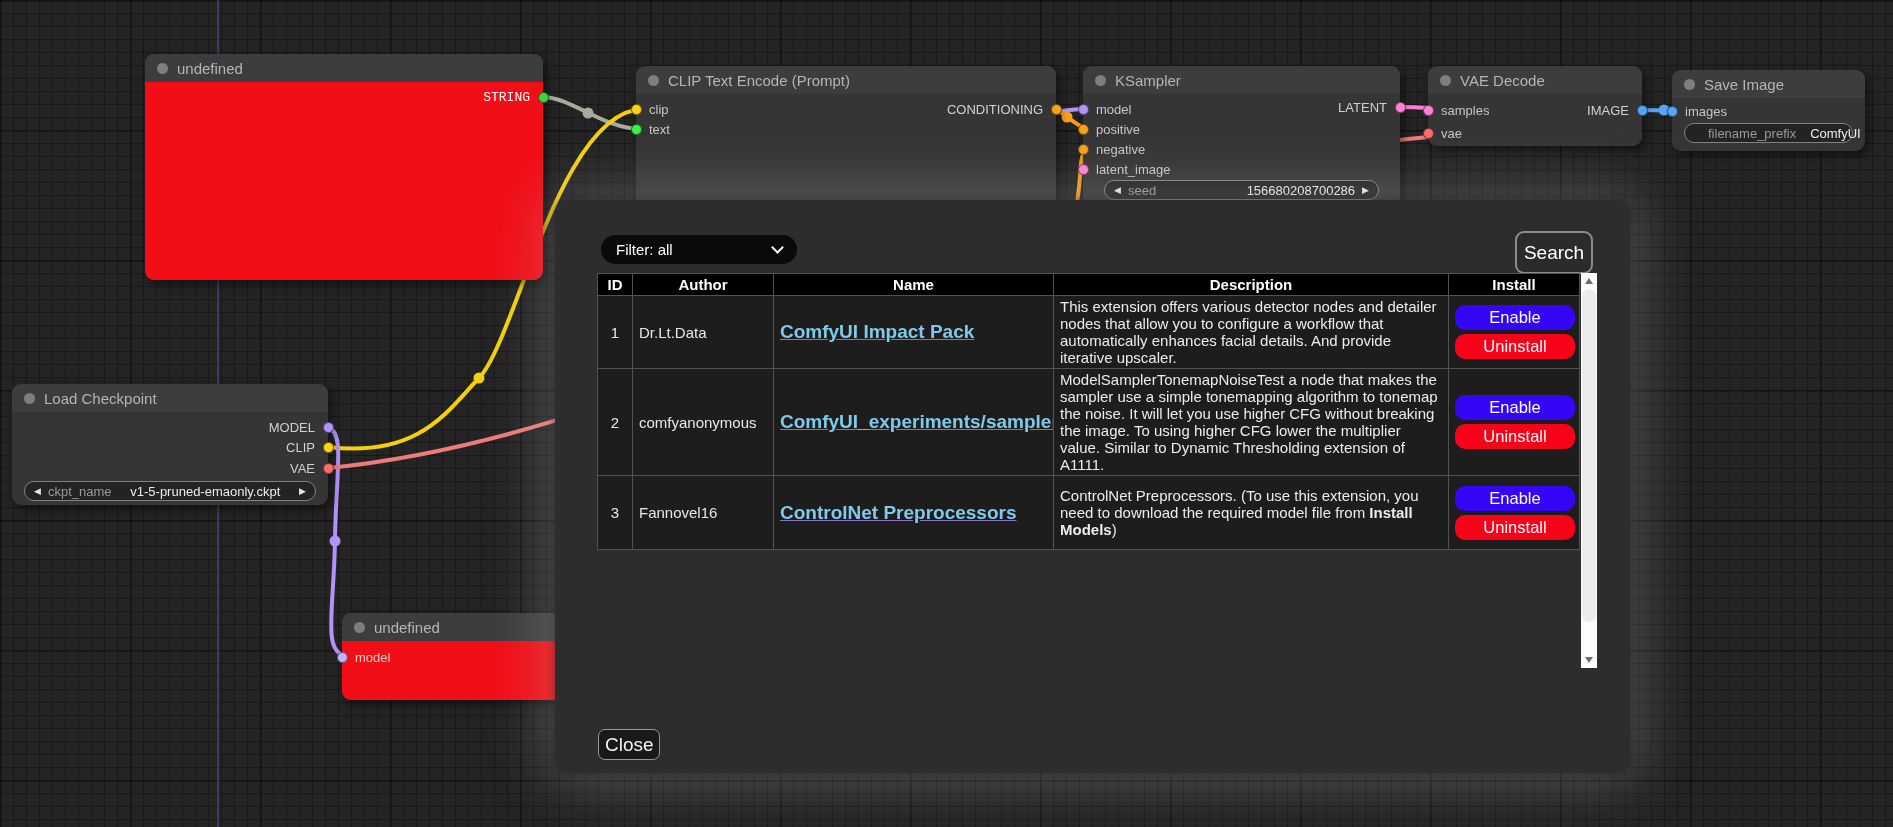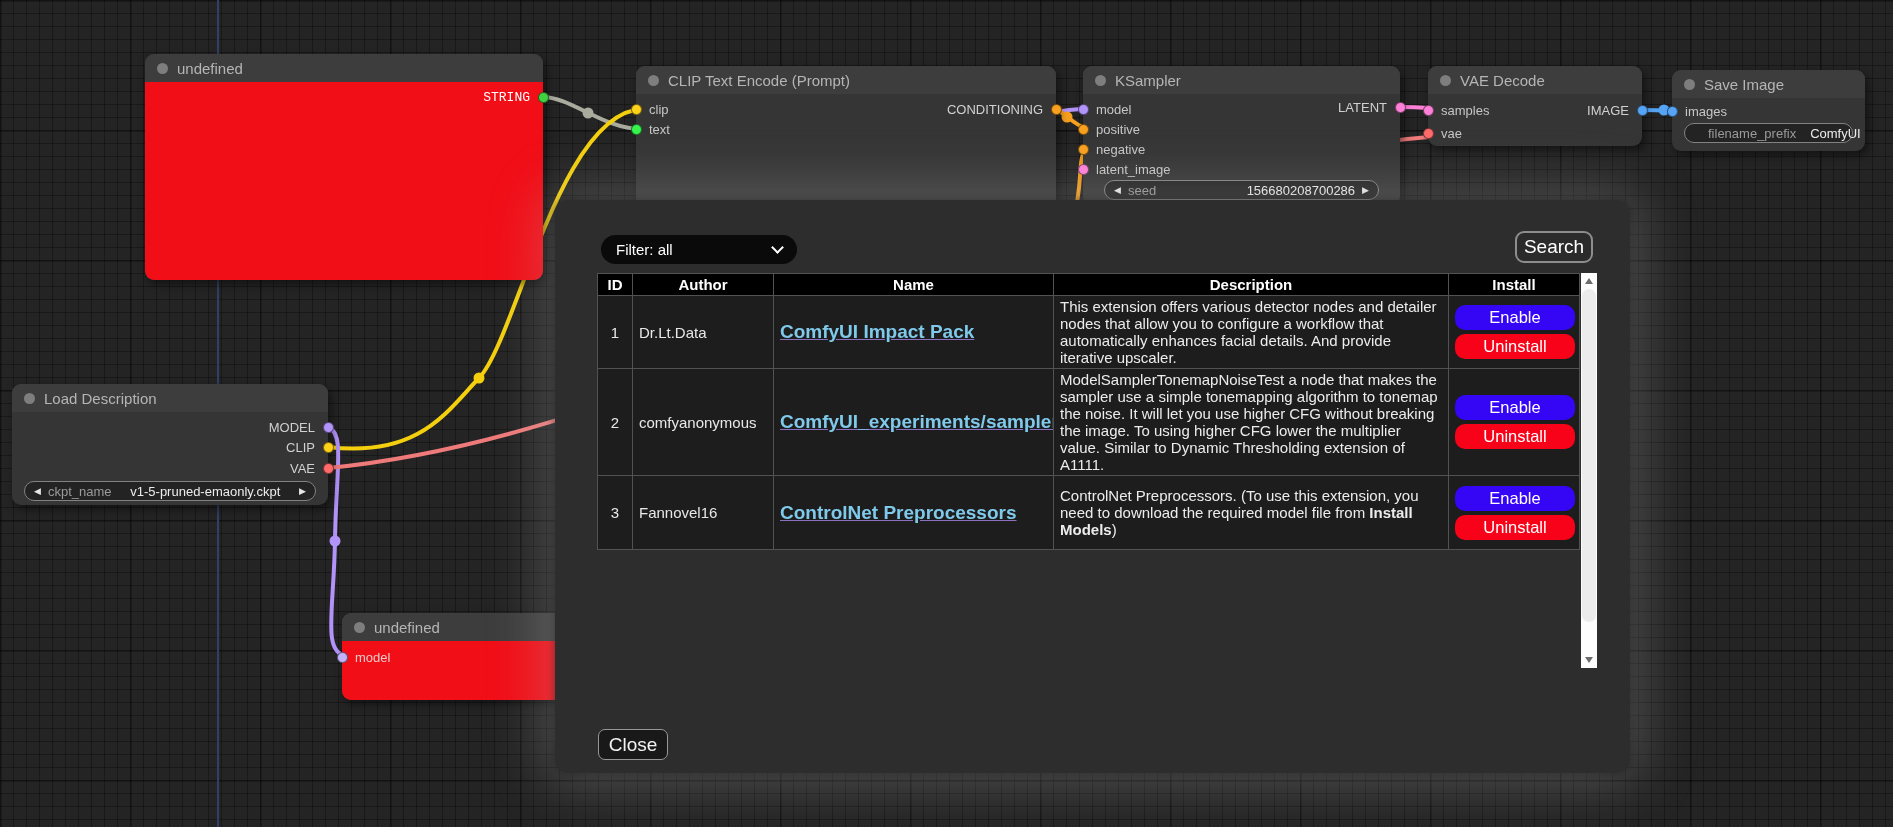"Search" .search-btn { height: 32px -> 43px }
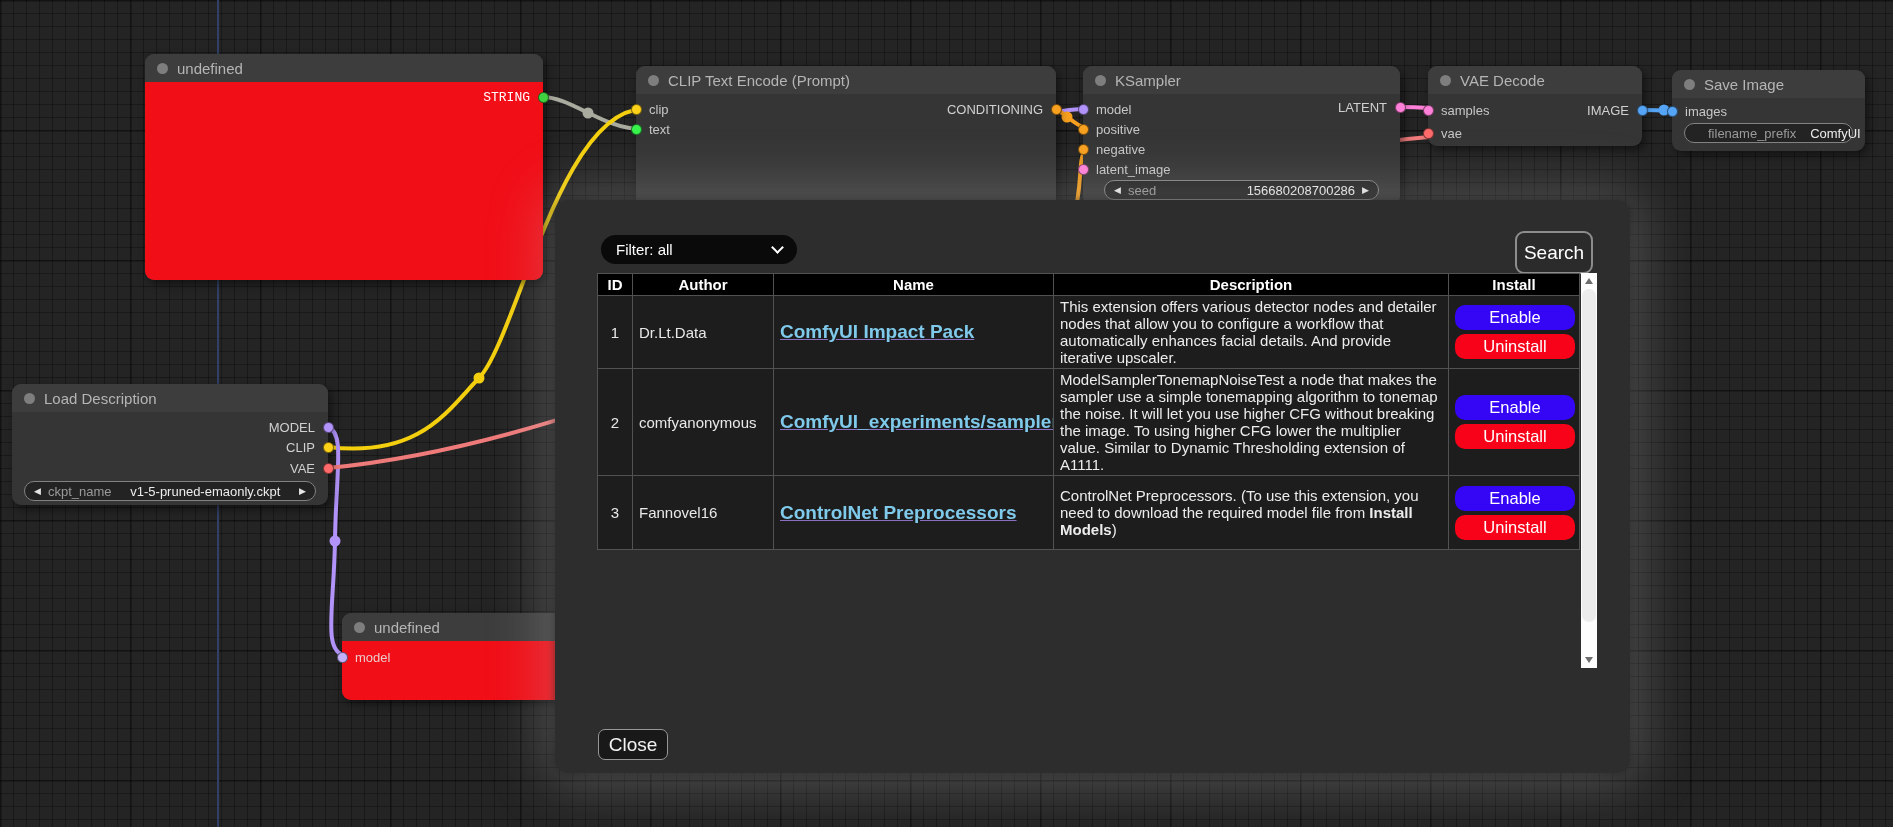"Load Description" span { text: Description -> Checkpoint }
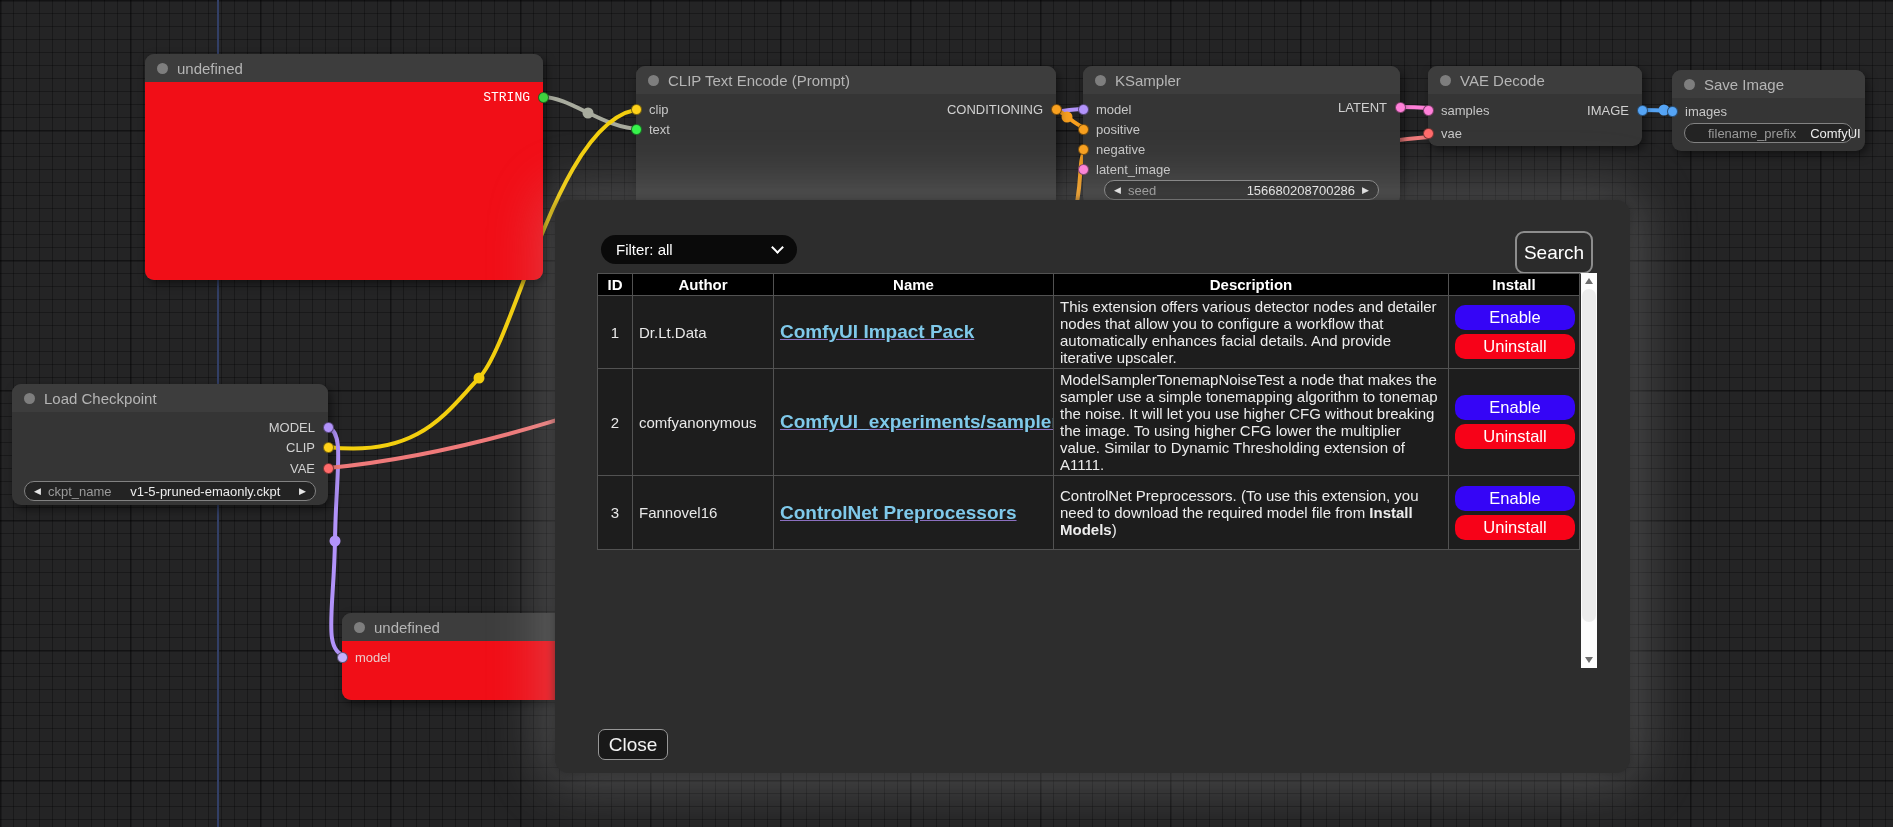"Close" .close-btn { width: 70px -> 62px }
